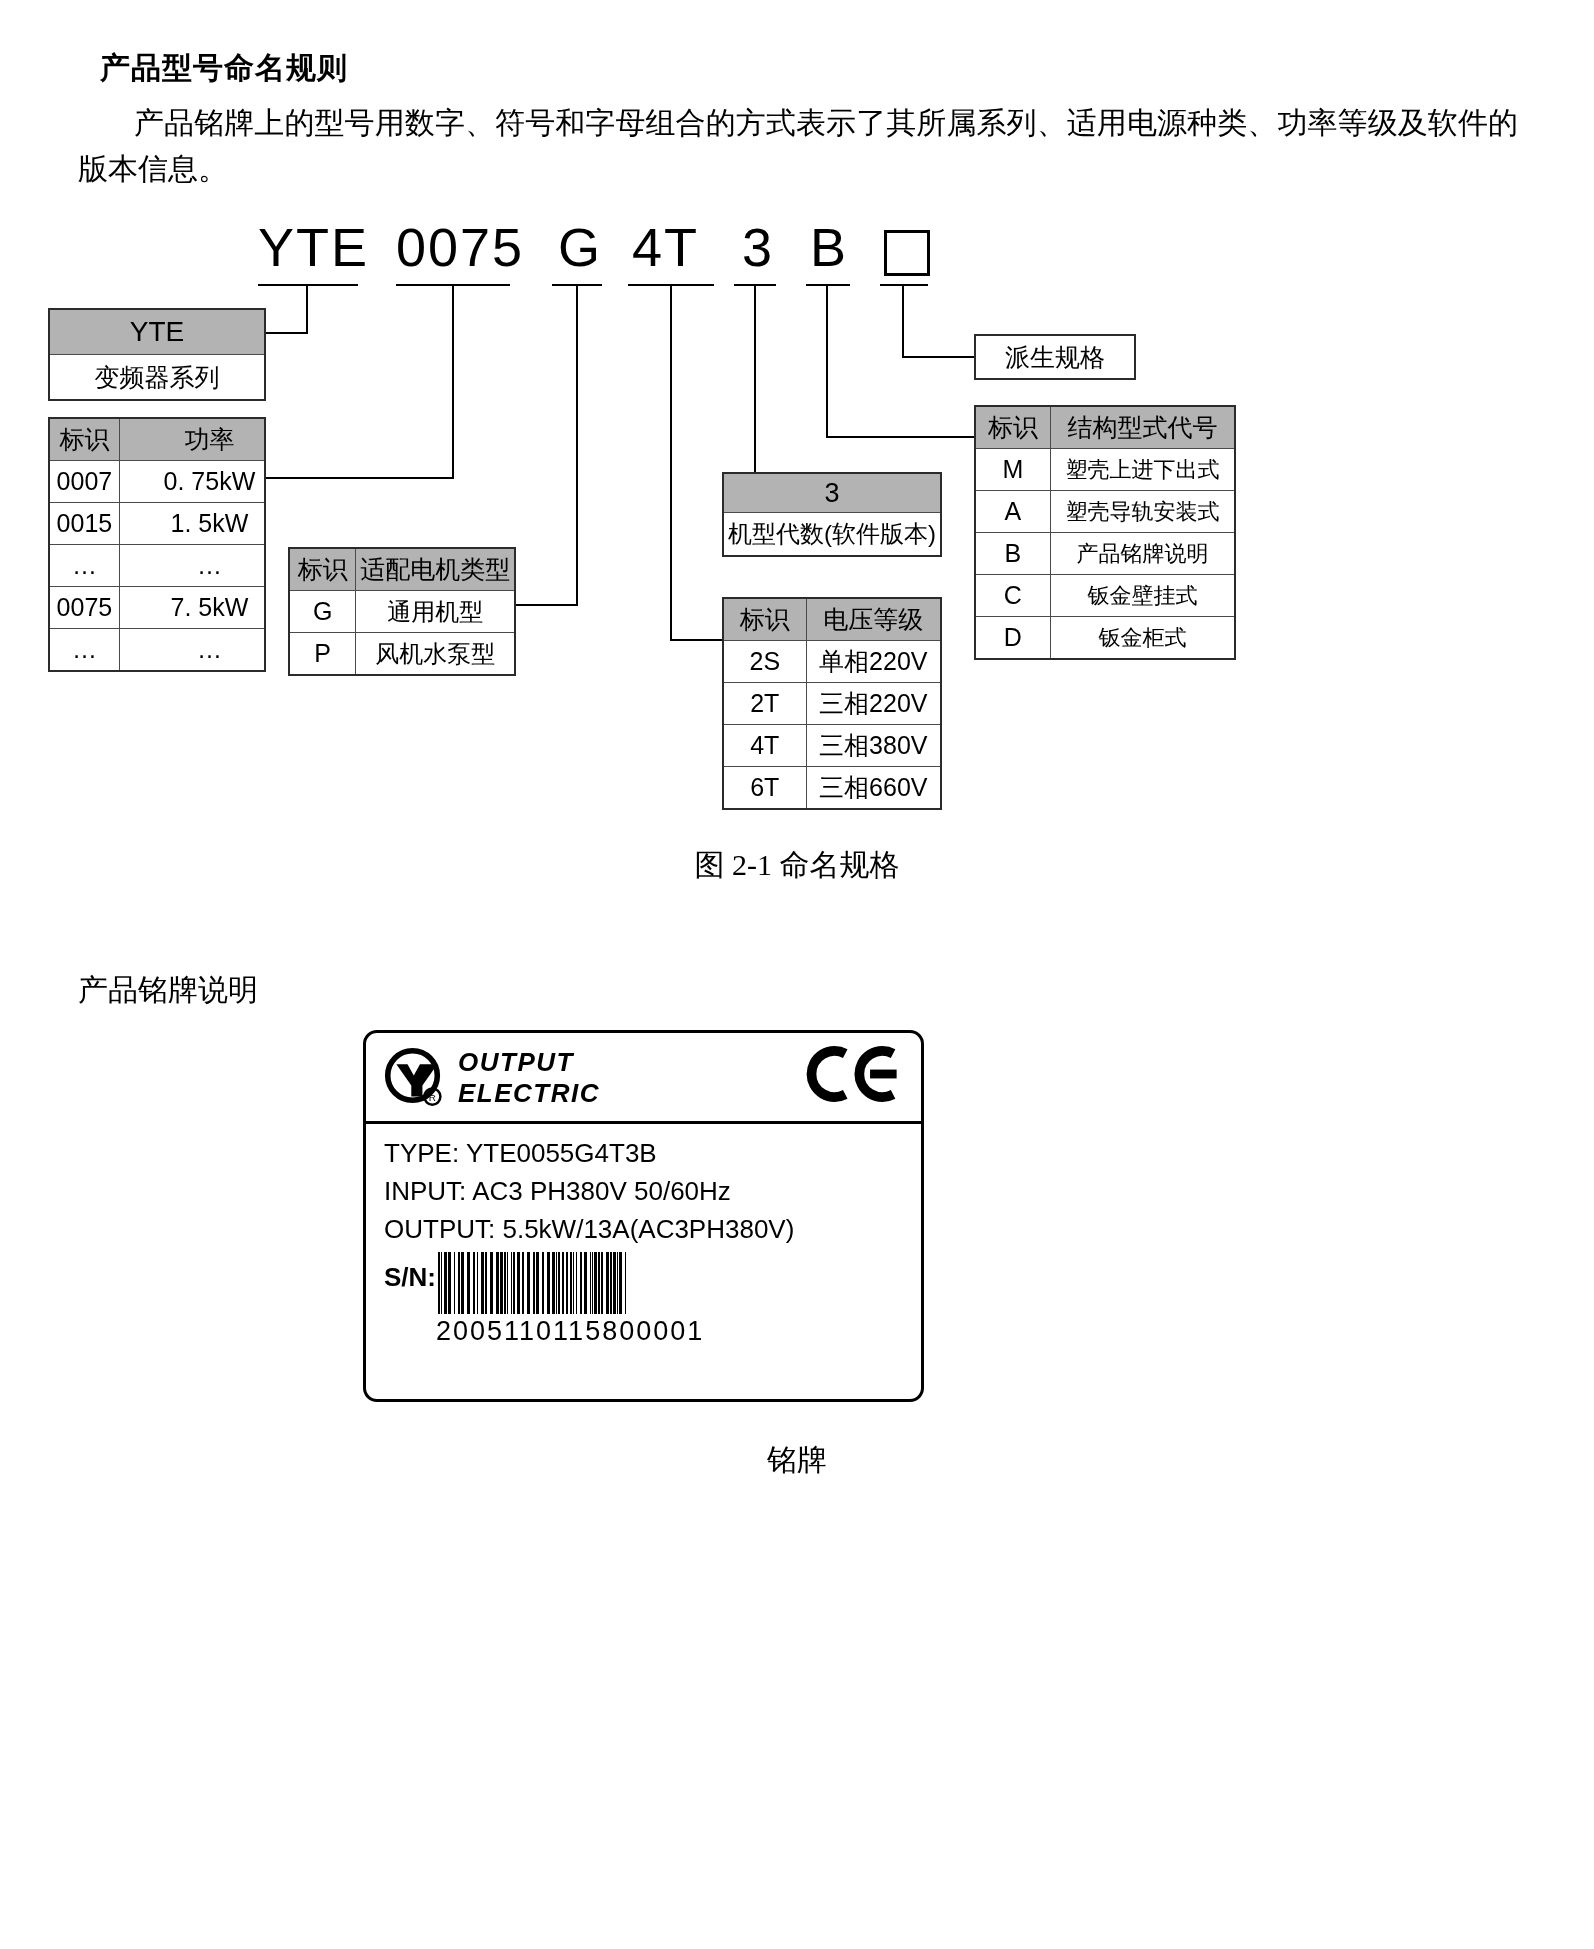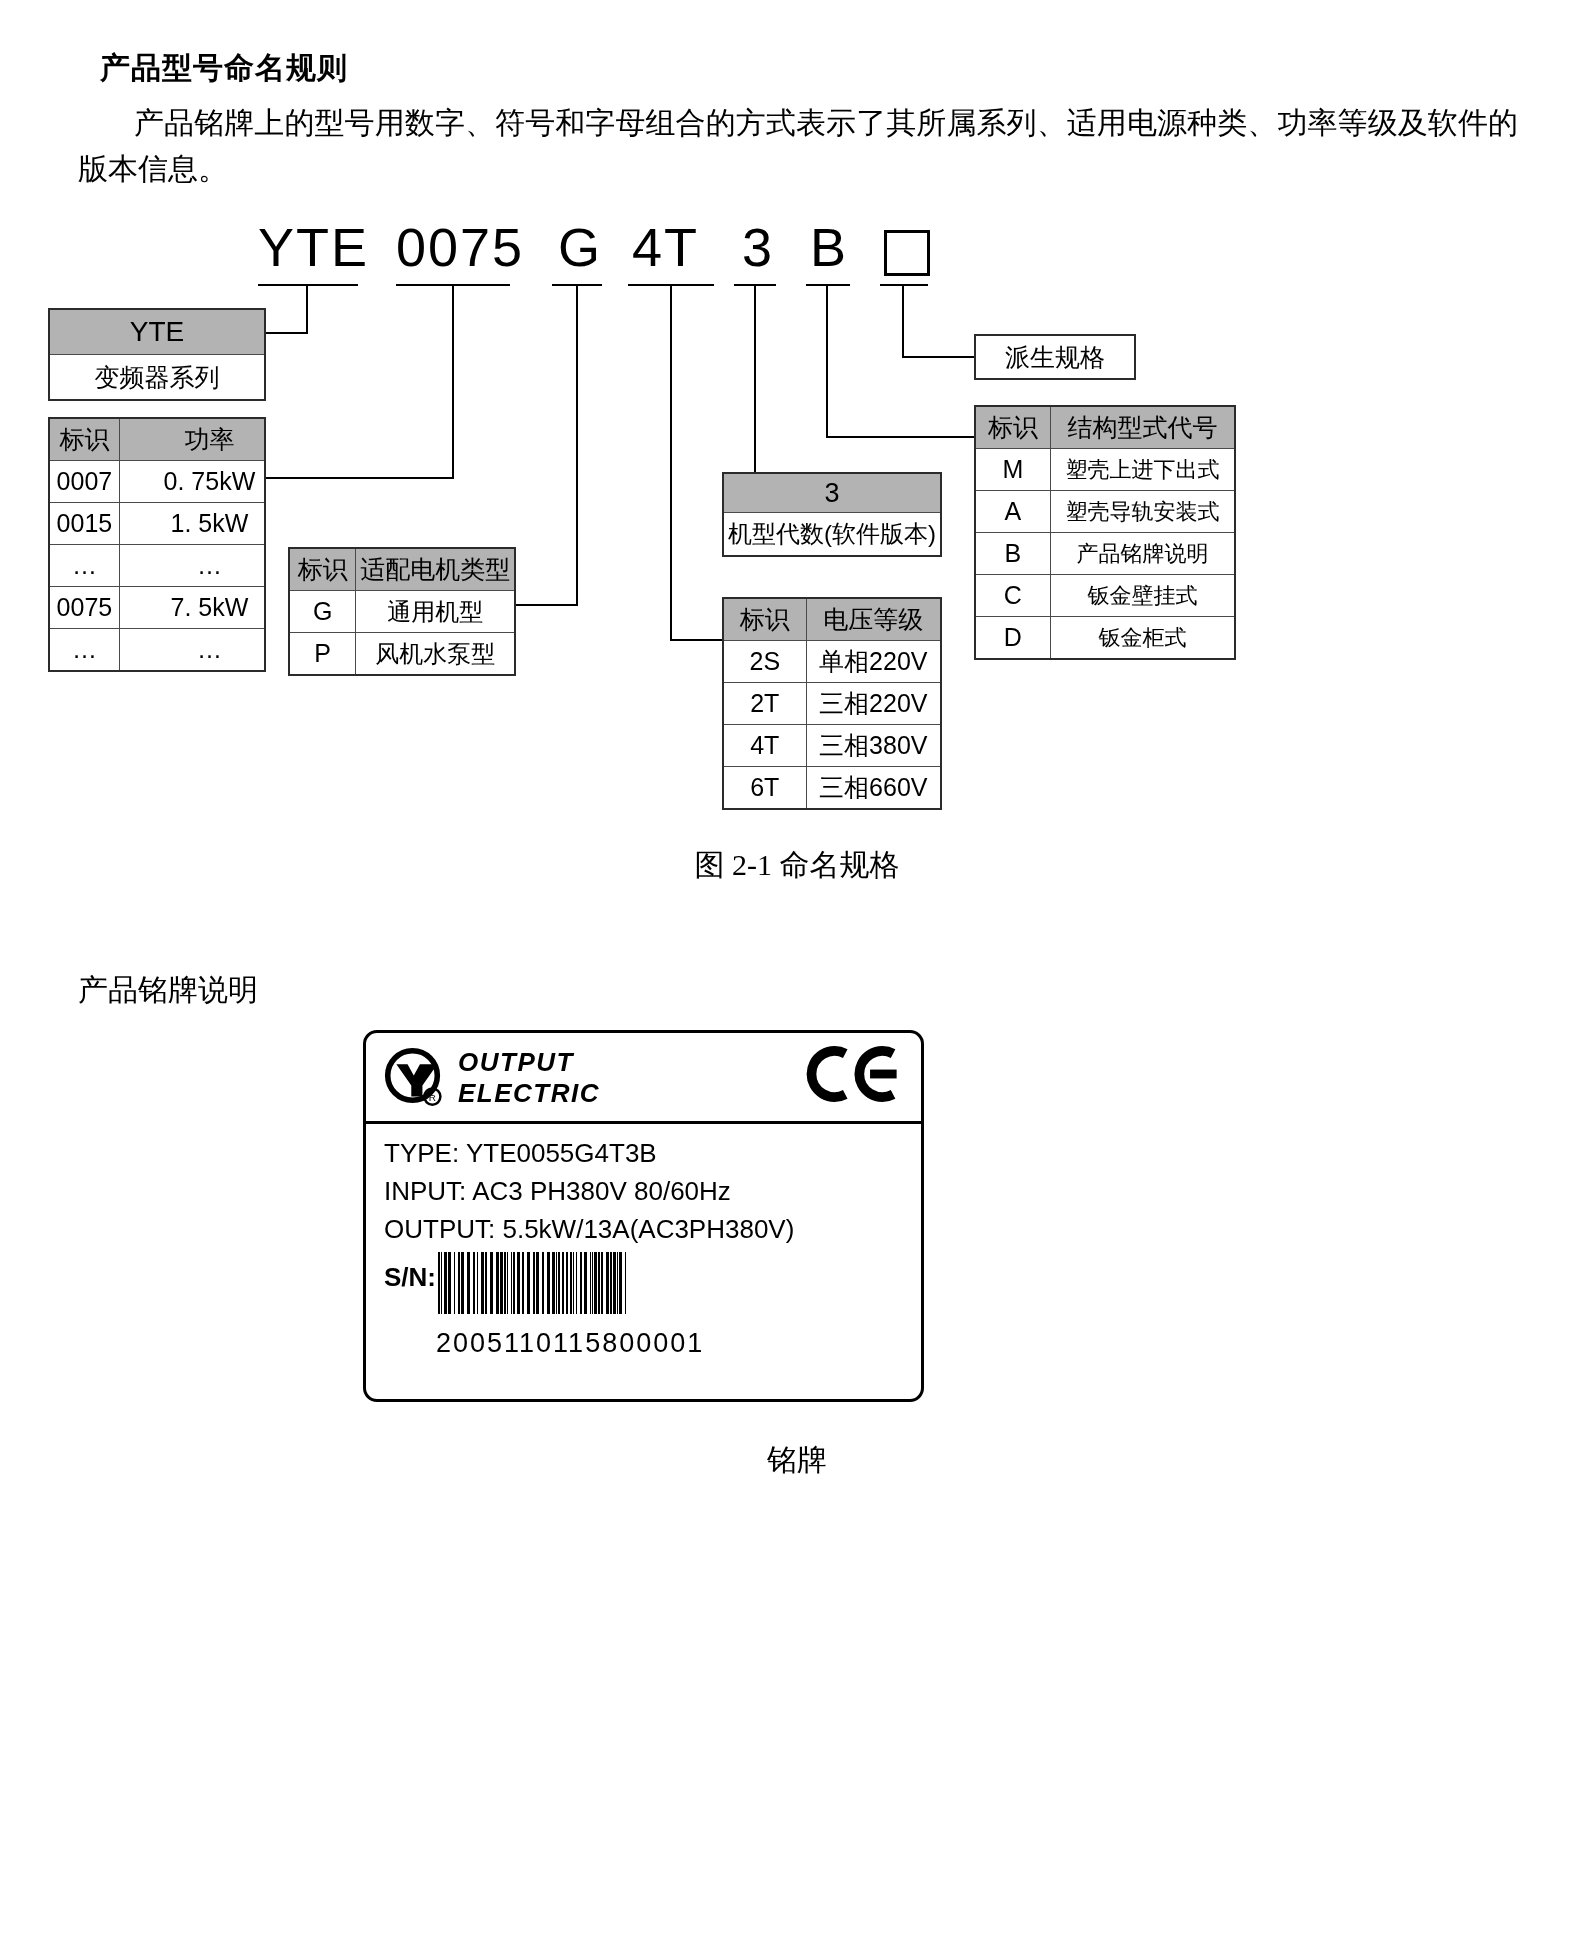"AC3 PH380V 80/60Hz" span { text: 80/60Hz -> 50/60Hz }
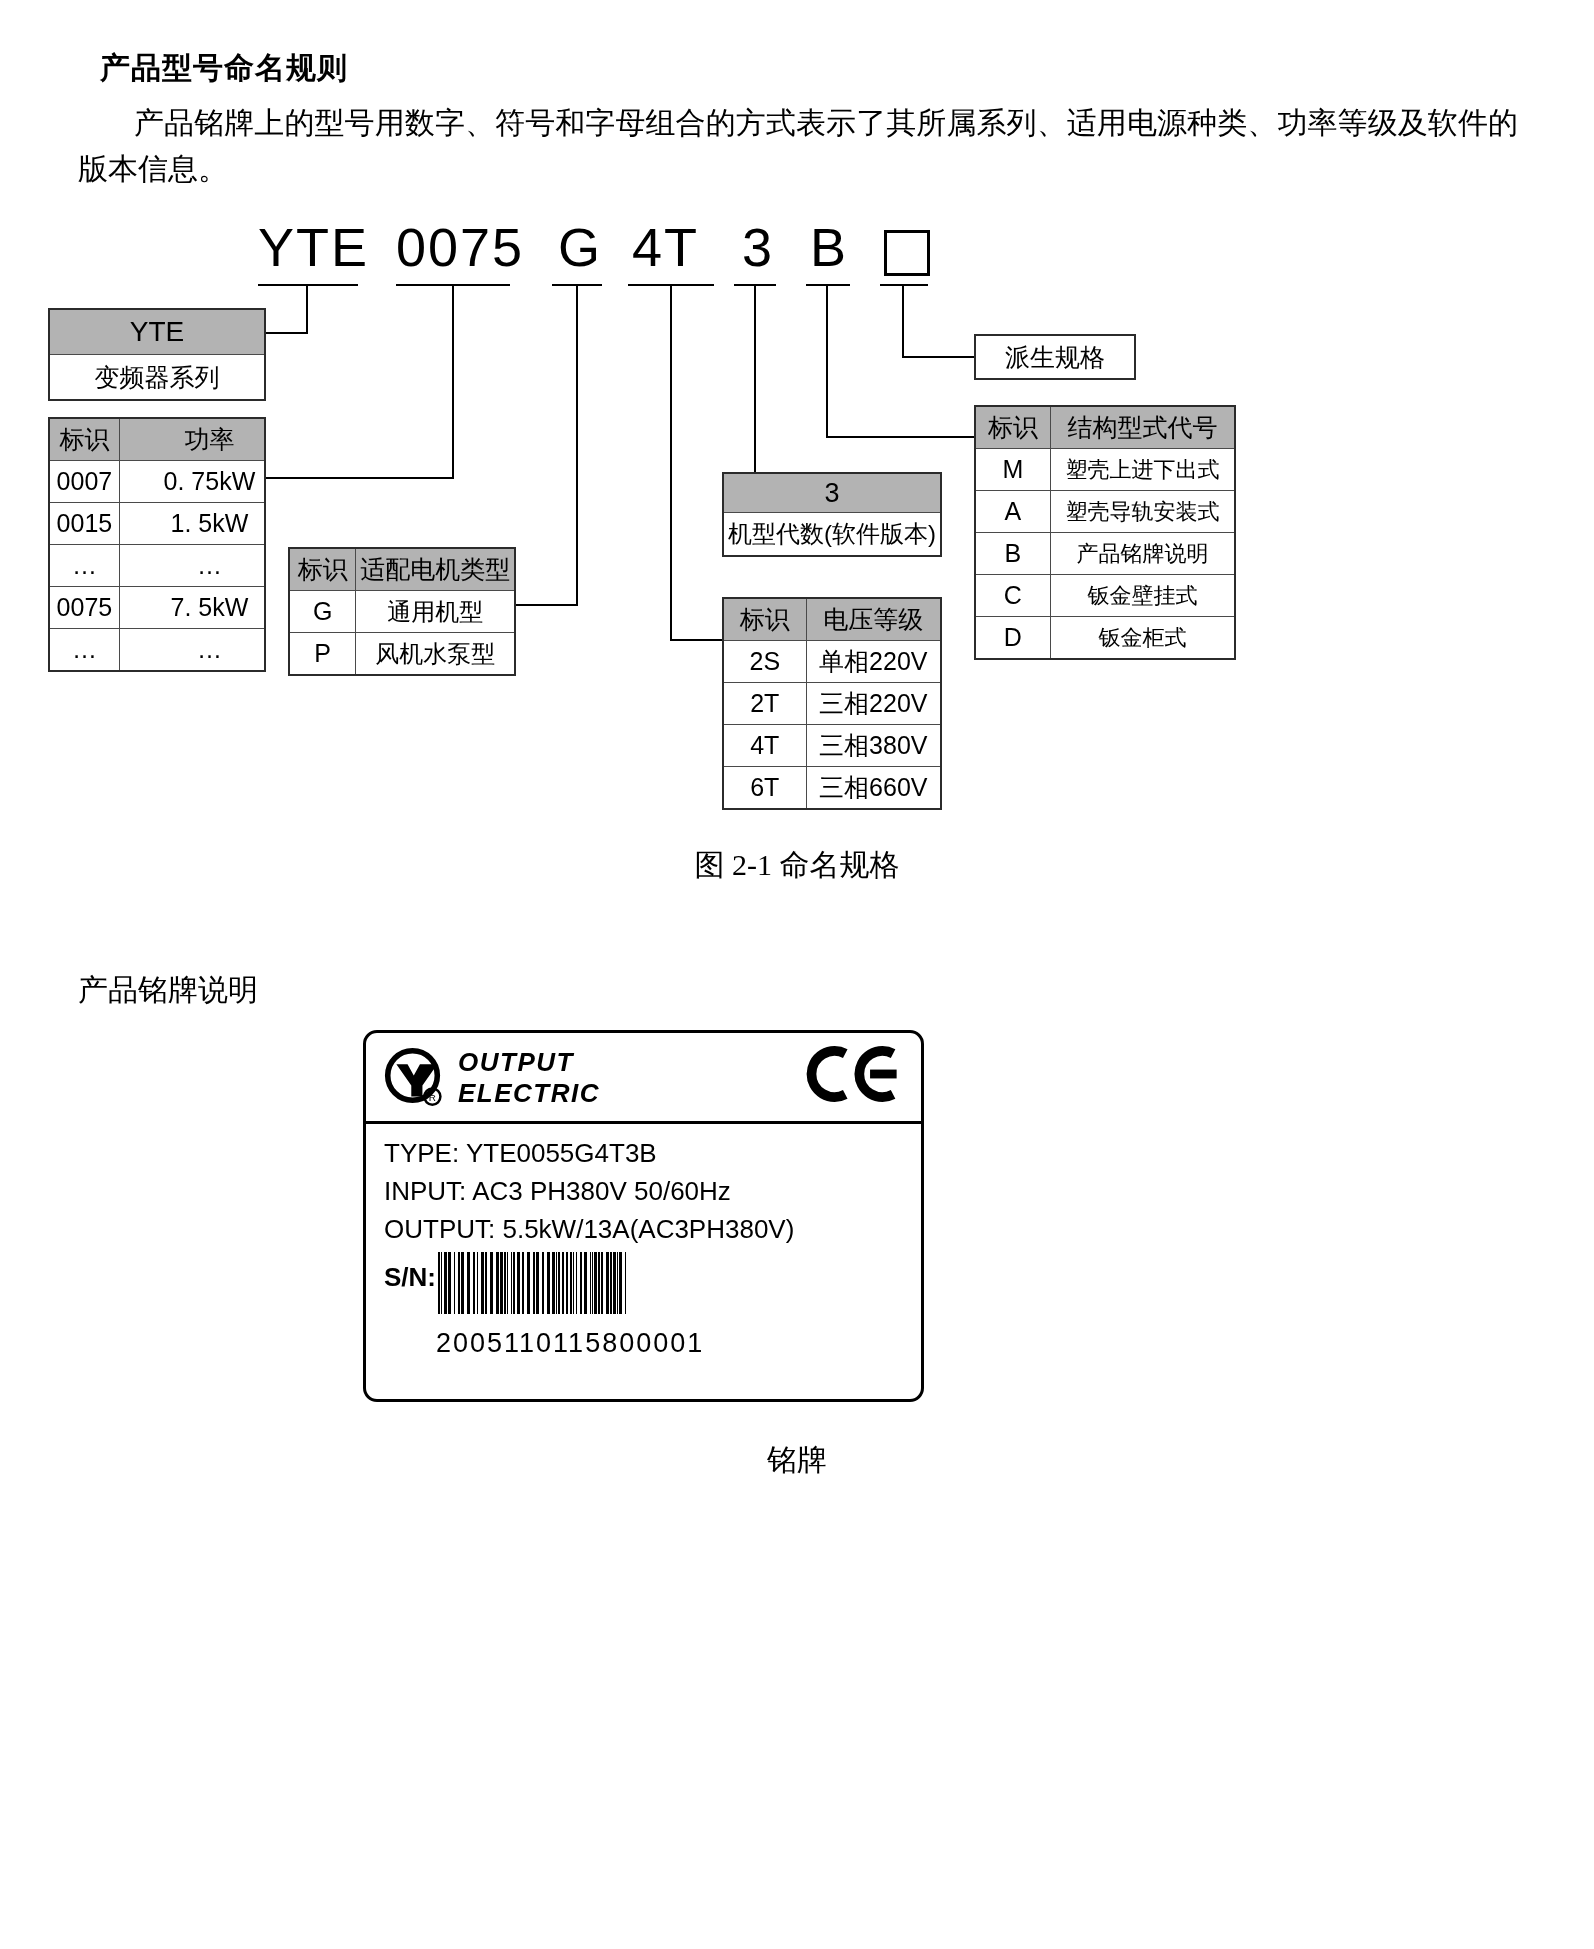"2005110115800001" .np-sn-num { margin-top: 14px -> 2px }
